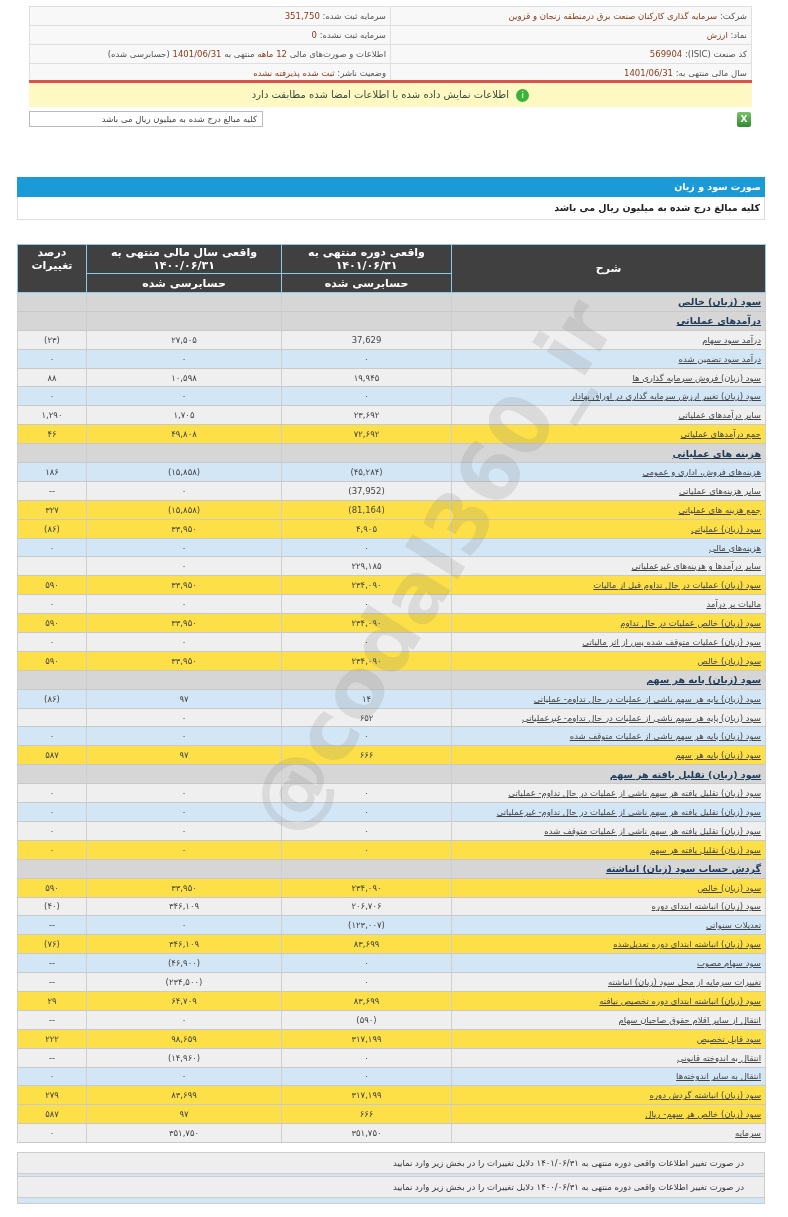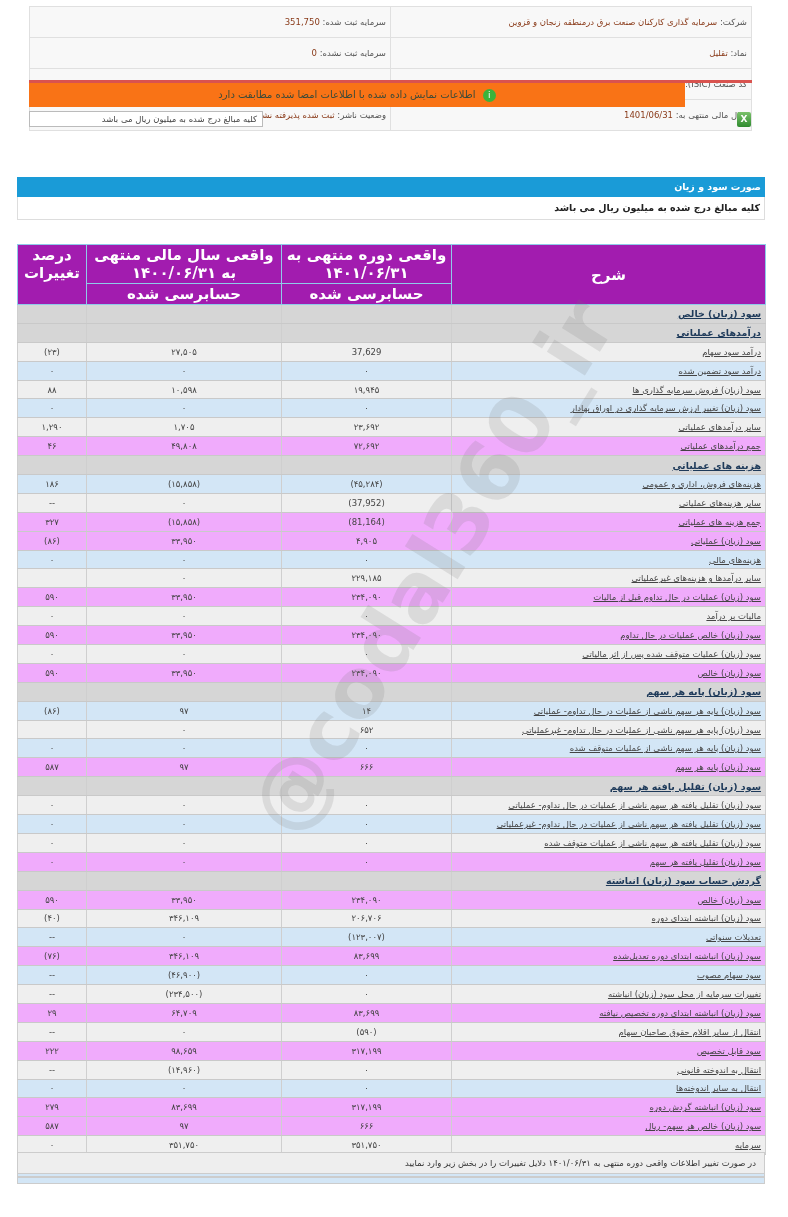"سرمایه ثبت شده: 351,750" .info-table td { height: 31px -> 19px }
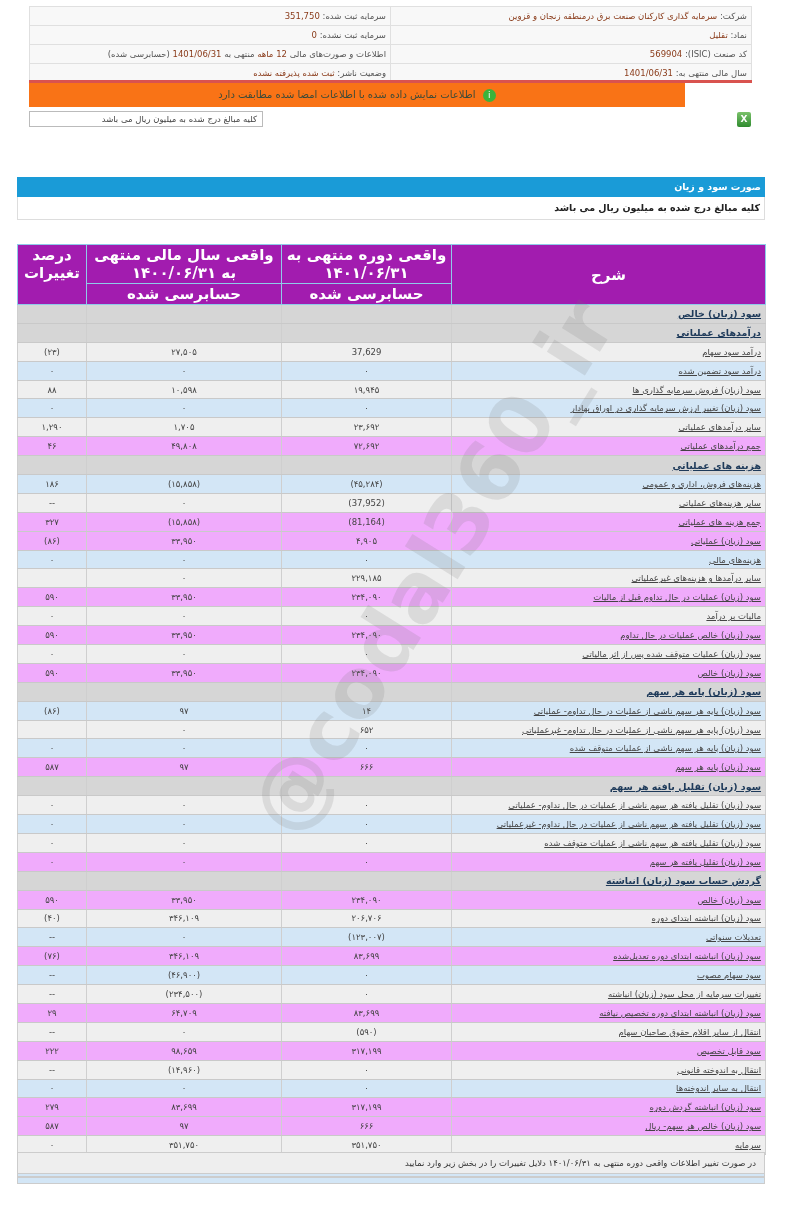"تقلیل" span.val { text: تقلیل -> ارزش }
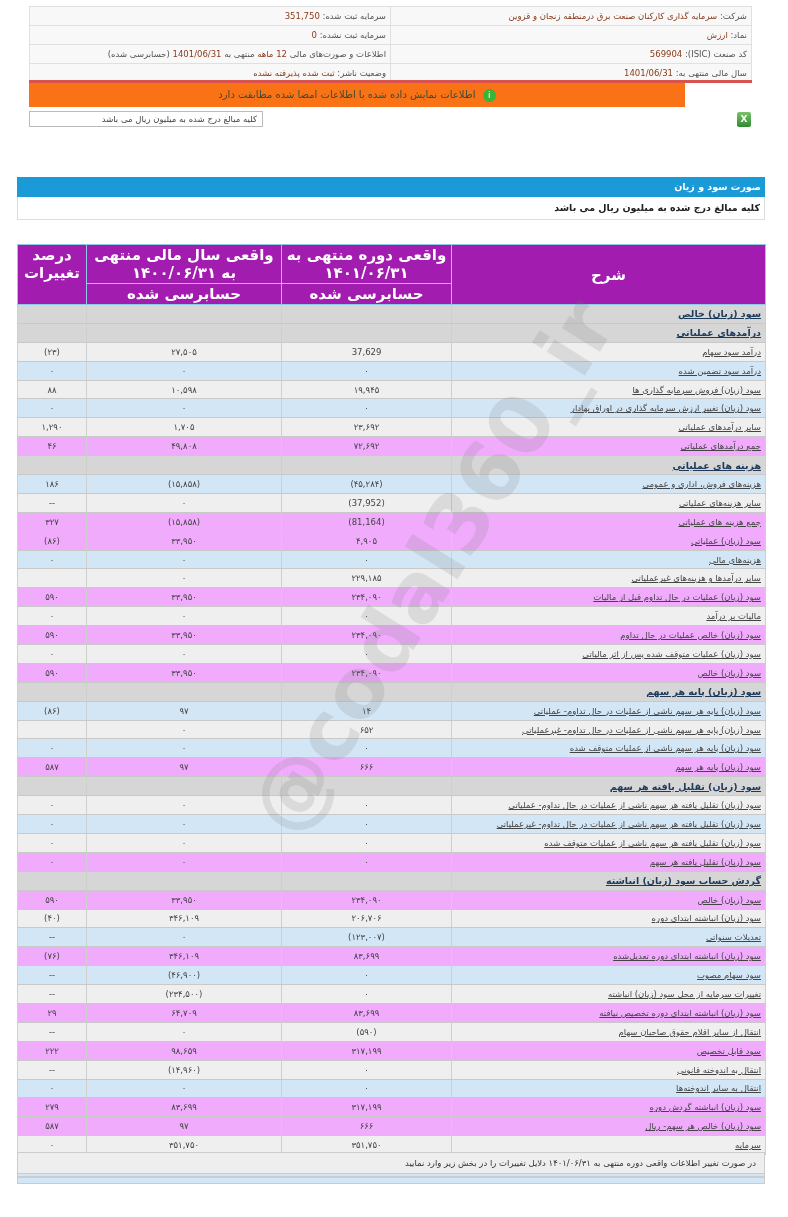"i اطلاعات نمایش داده شده" .notice { background: #f97316 -> #fef9c3; width: 656px -> 723px }
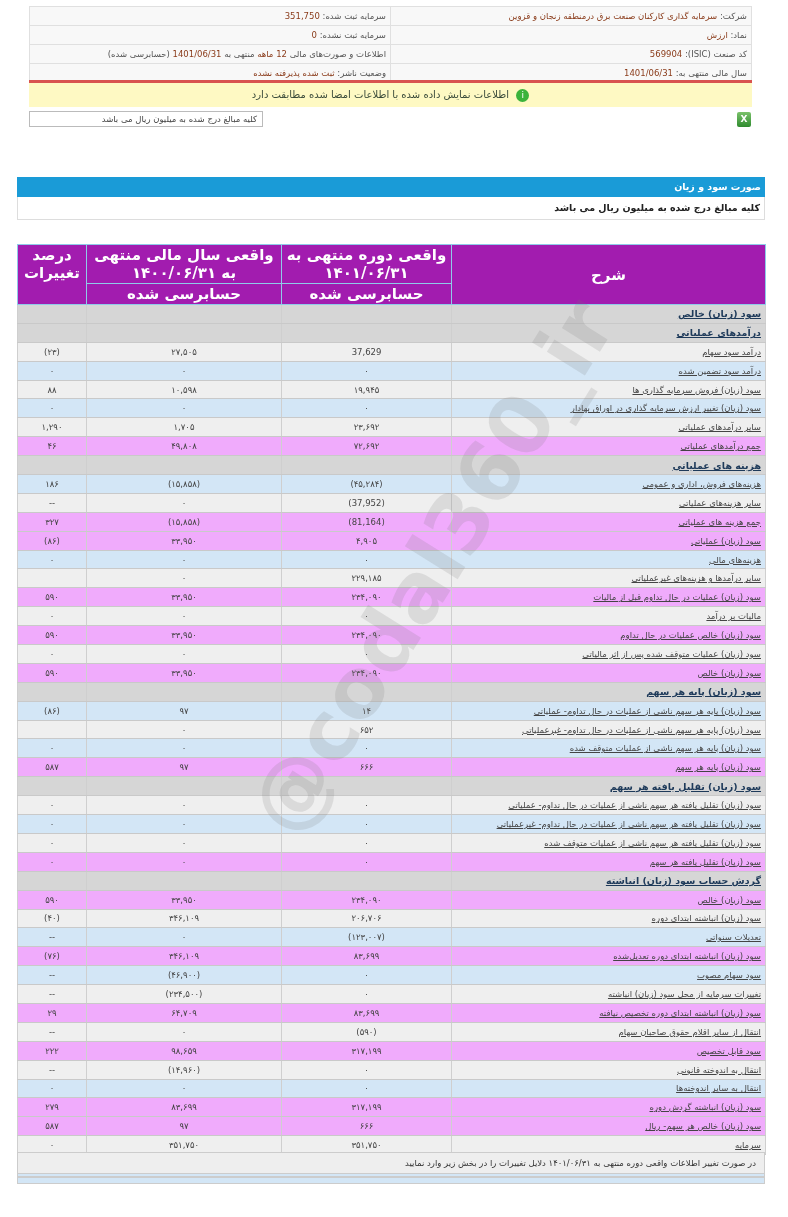"درصد تغییرات" .main-table th { background: #a21caf -> #404040; font-size: 15px -> 11px }
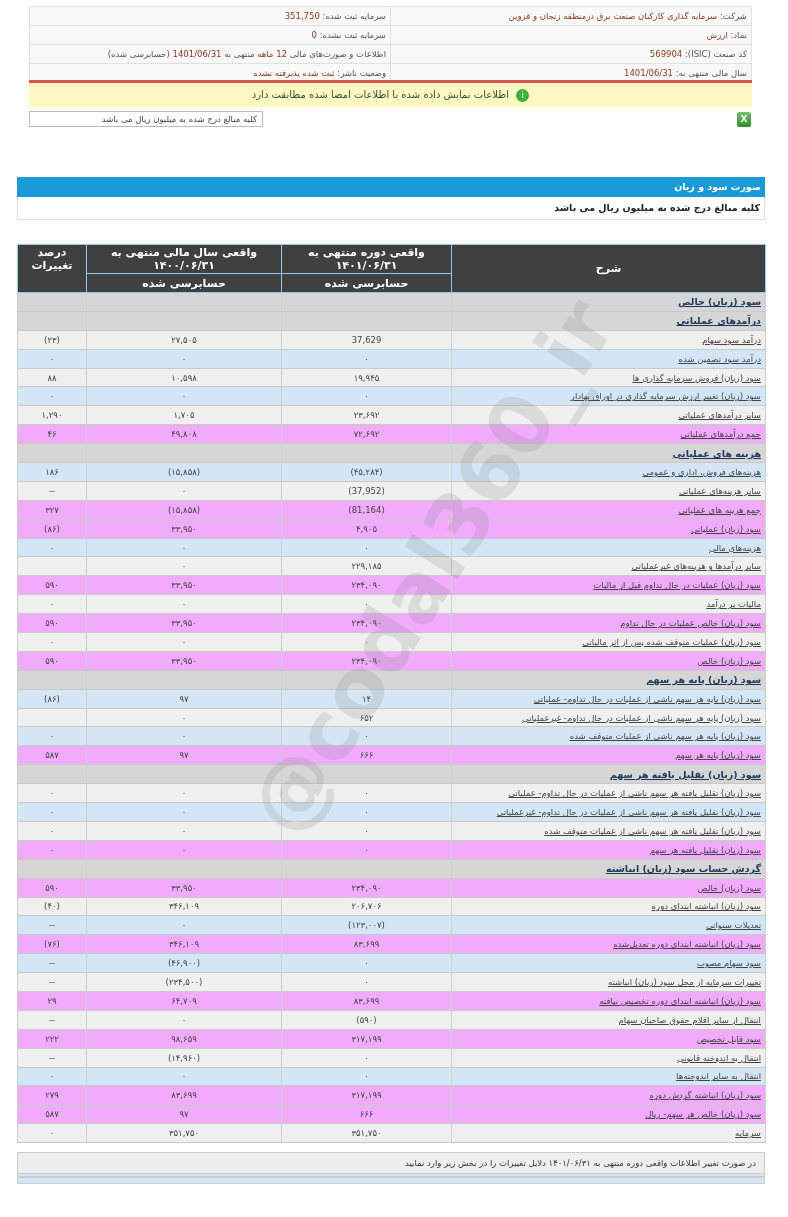"۴۶" tr.y td { background: #f0abfc -> #fde047 }
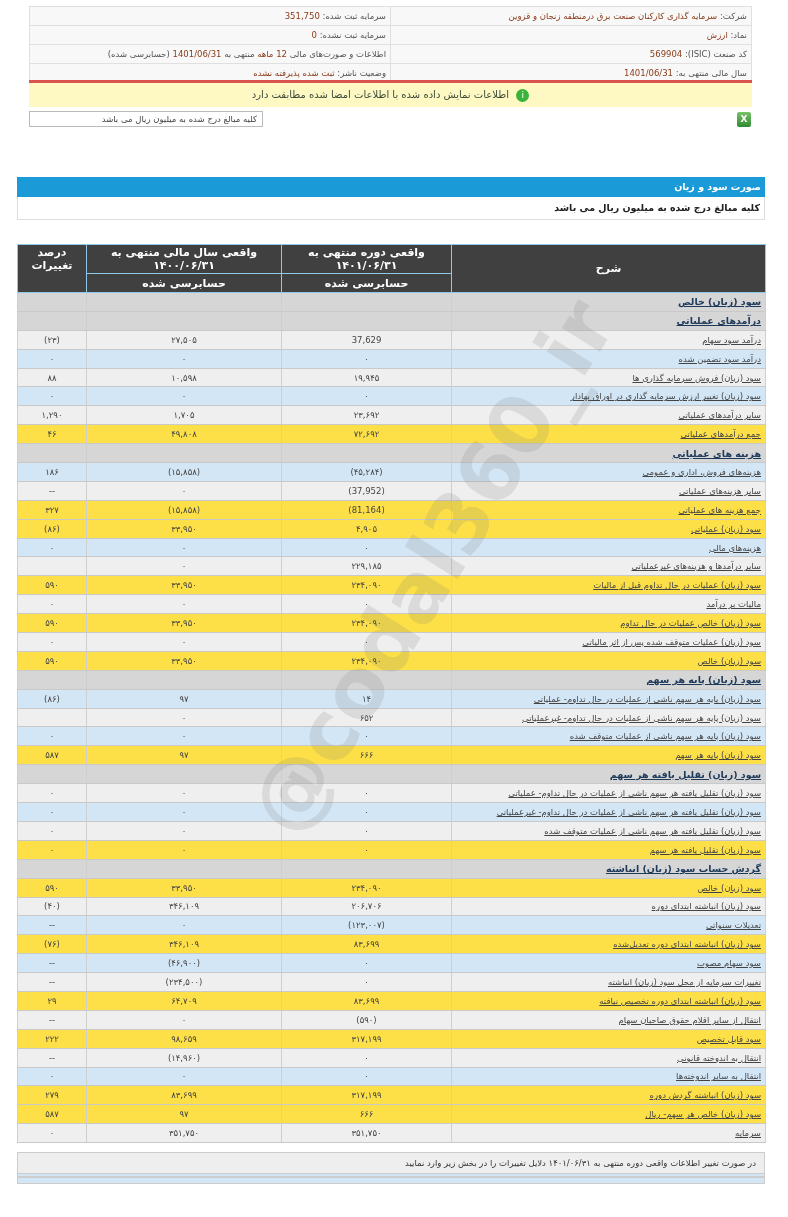"در صورت تغییر اطلاعات واقعی" .foot .txt { padding: 0 8px -> 0 20px }
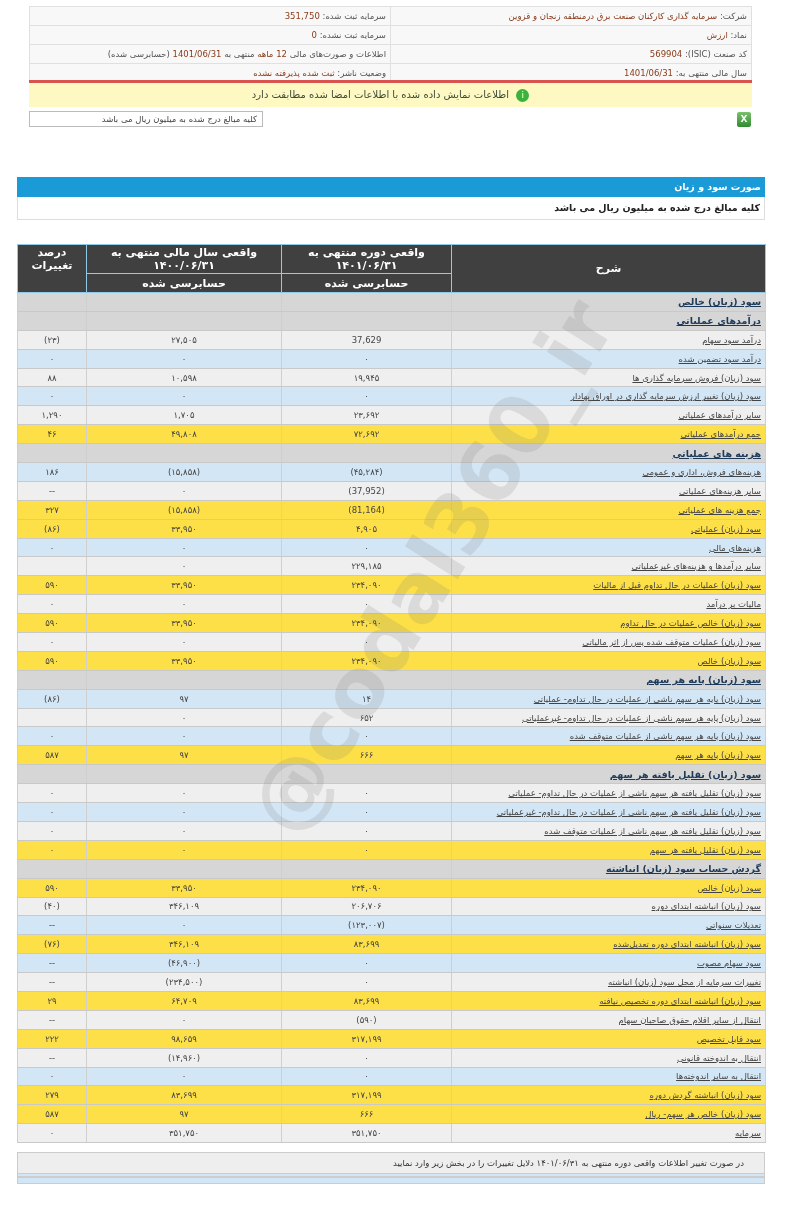"در صورت تغییر اطلاعات واقعی دوره منتهی به ۱۴۰۰/۰۶/۳۱" div.txt { html: none -> <div>در صورت تغییر اطلاعات واقعی دوره منتهی به ۱۴۰۰/۰۶/۳۱ دلایل تغییرات را در بخش زیر وارد نمایید</div> }
